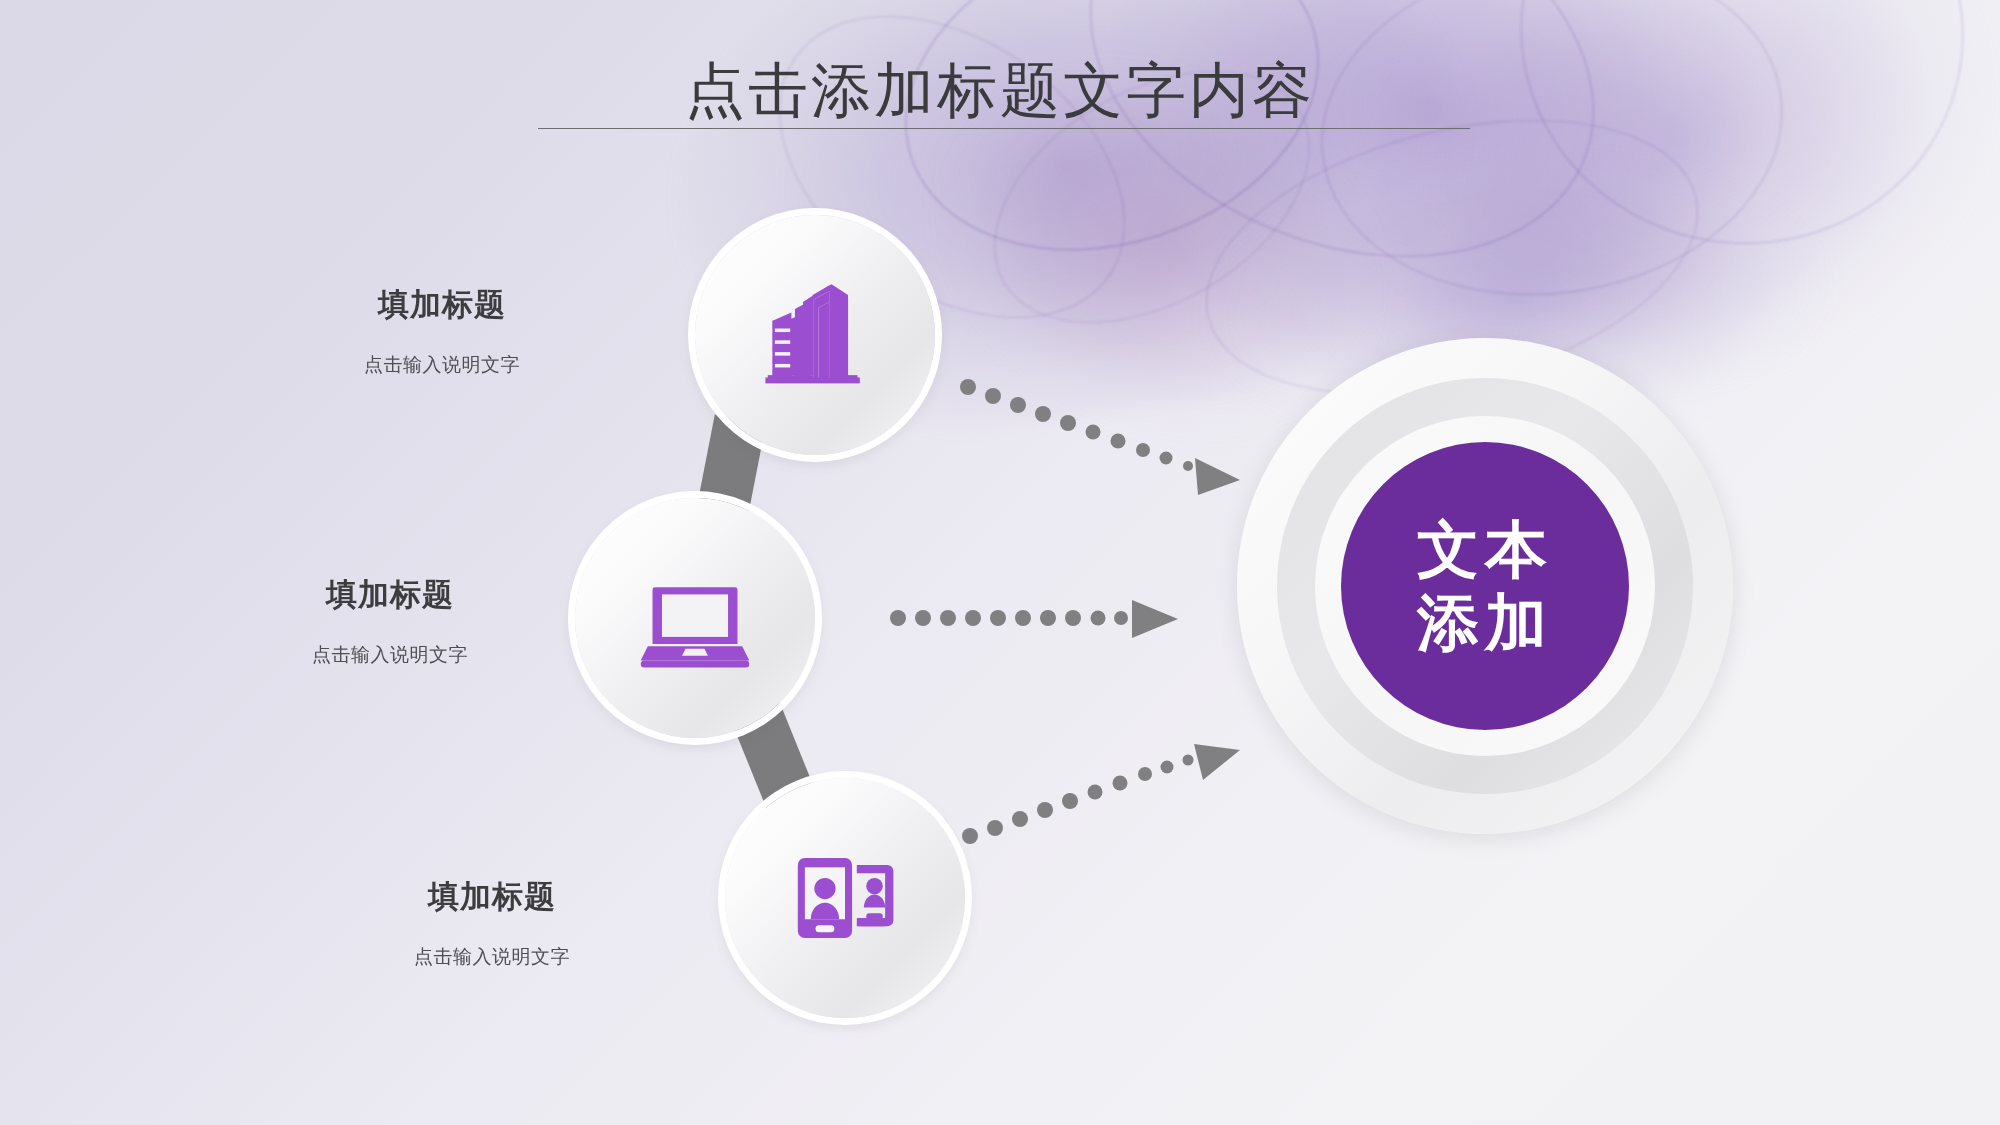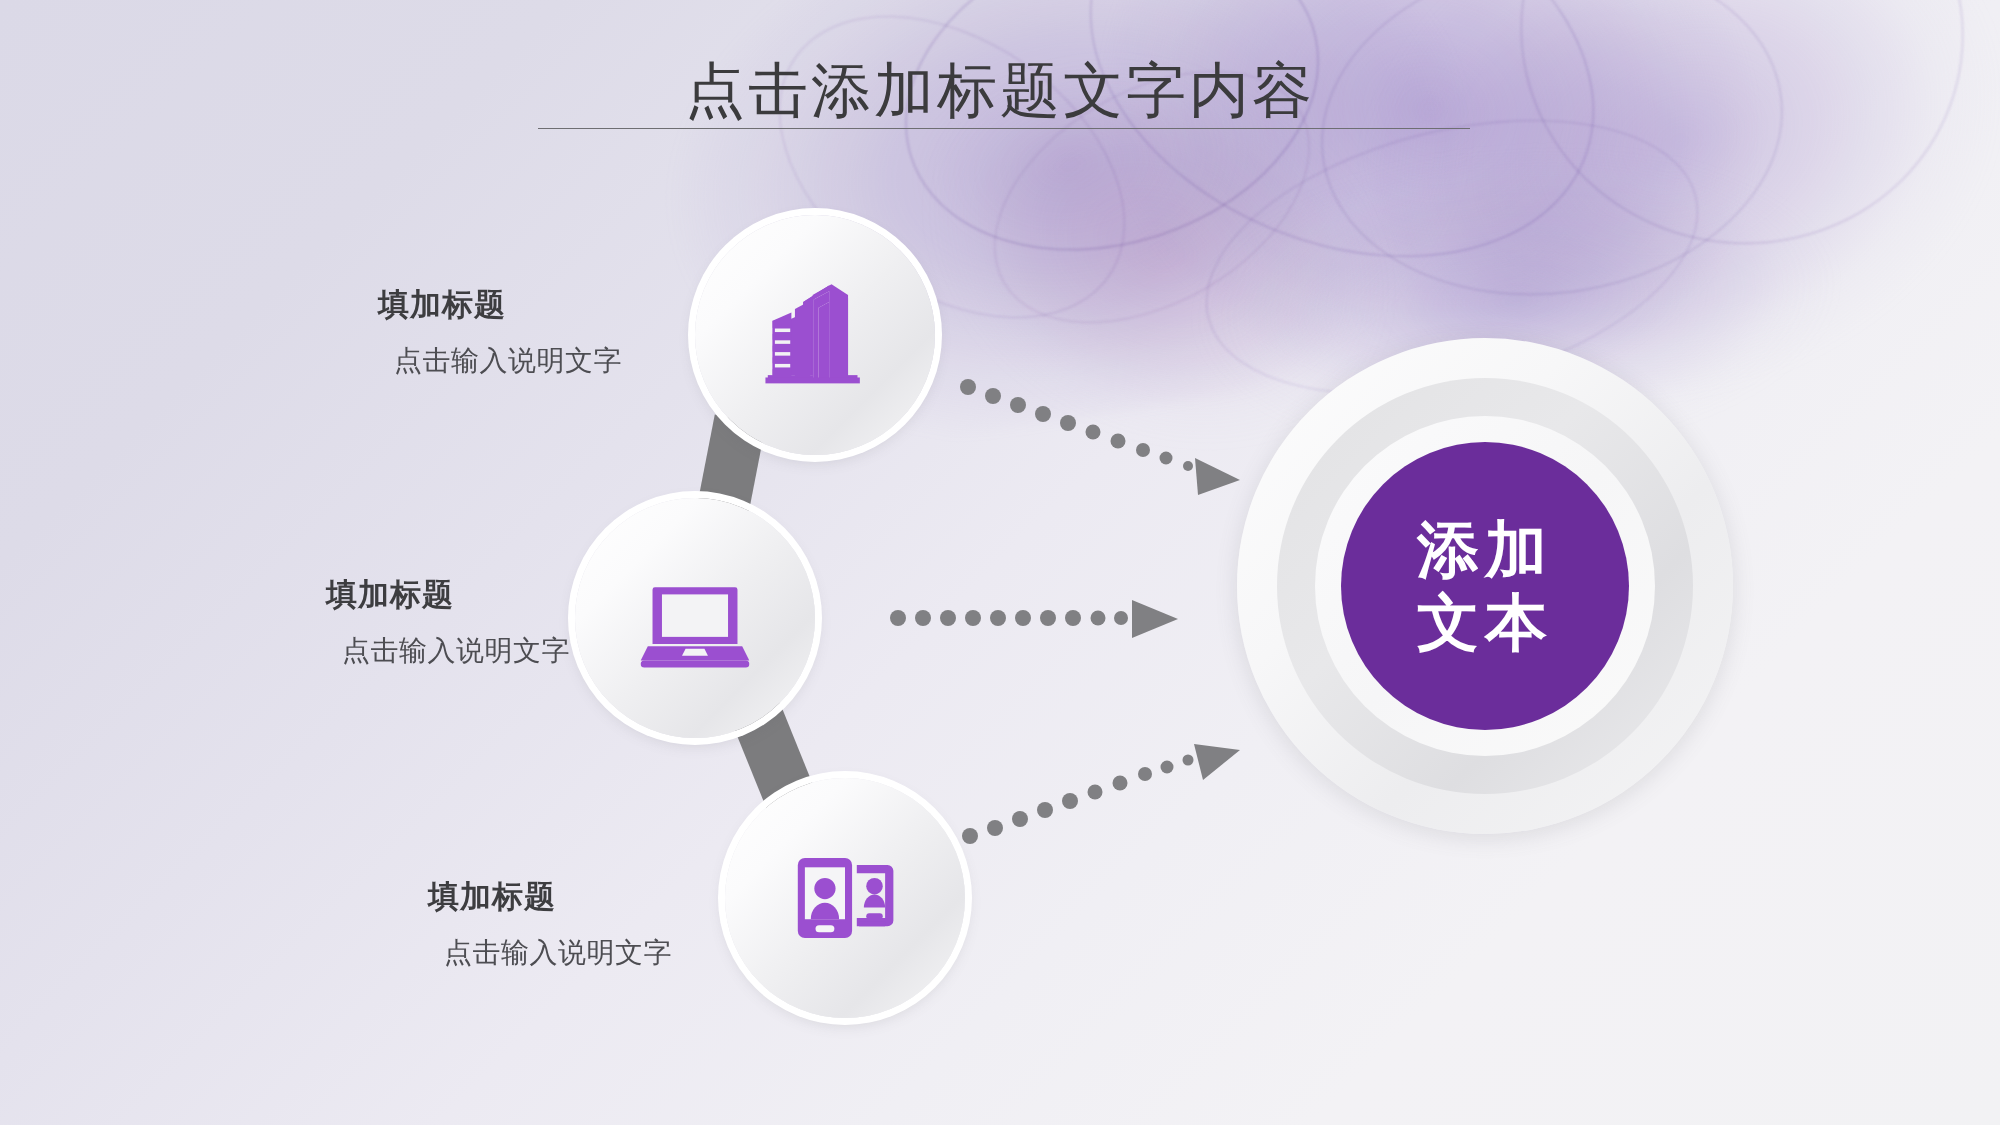"点击输入说明文字" .lg-sub { font-size: 28px -> 19px; margin-top: 18px -> 28px; text-align: right -> none }
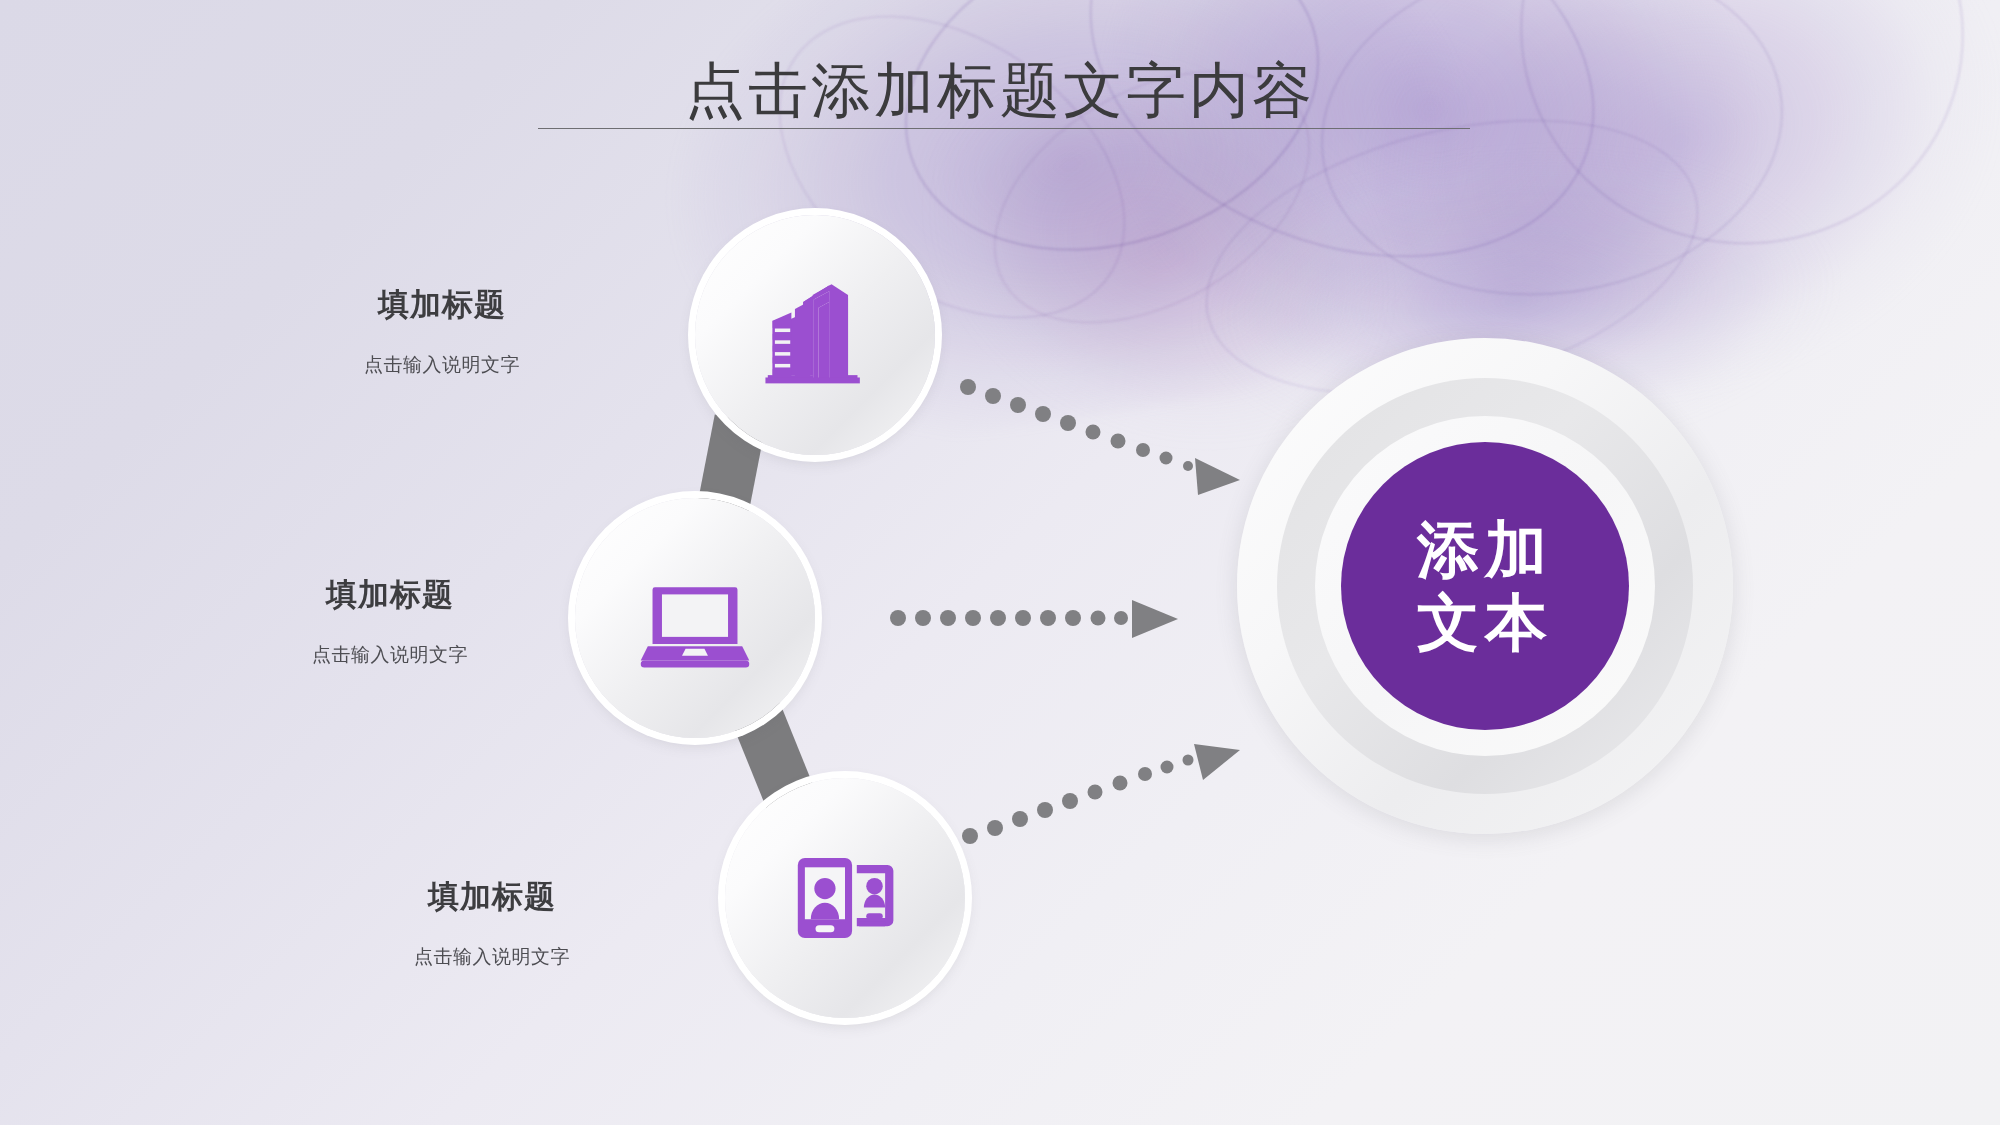"添加" div.core-line { order: before "文本" -> after "文本" }
